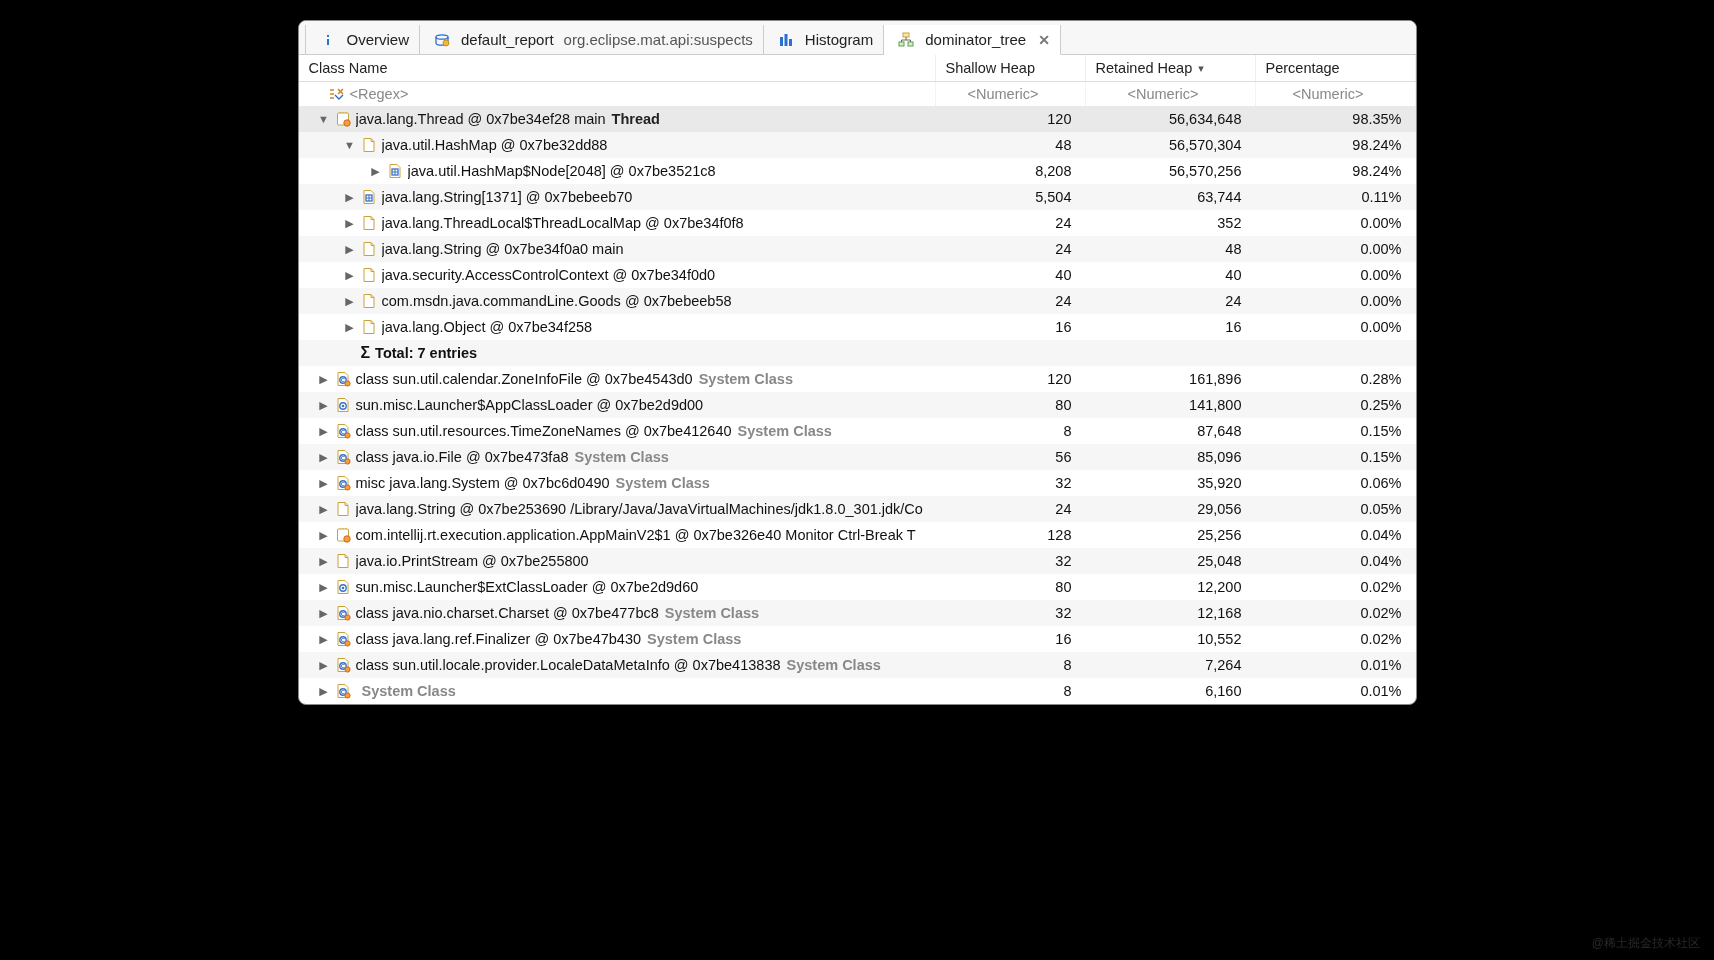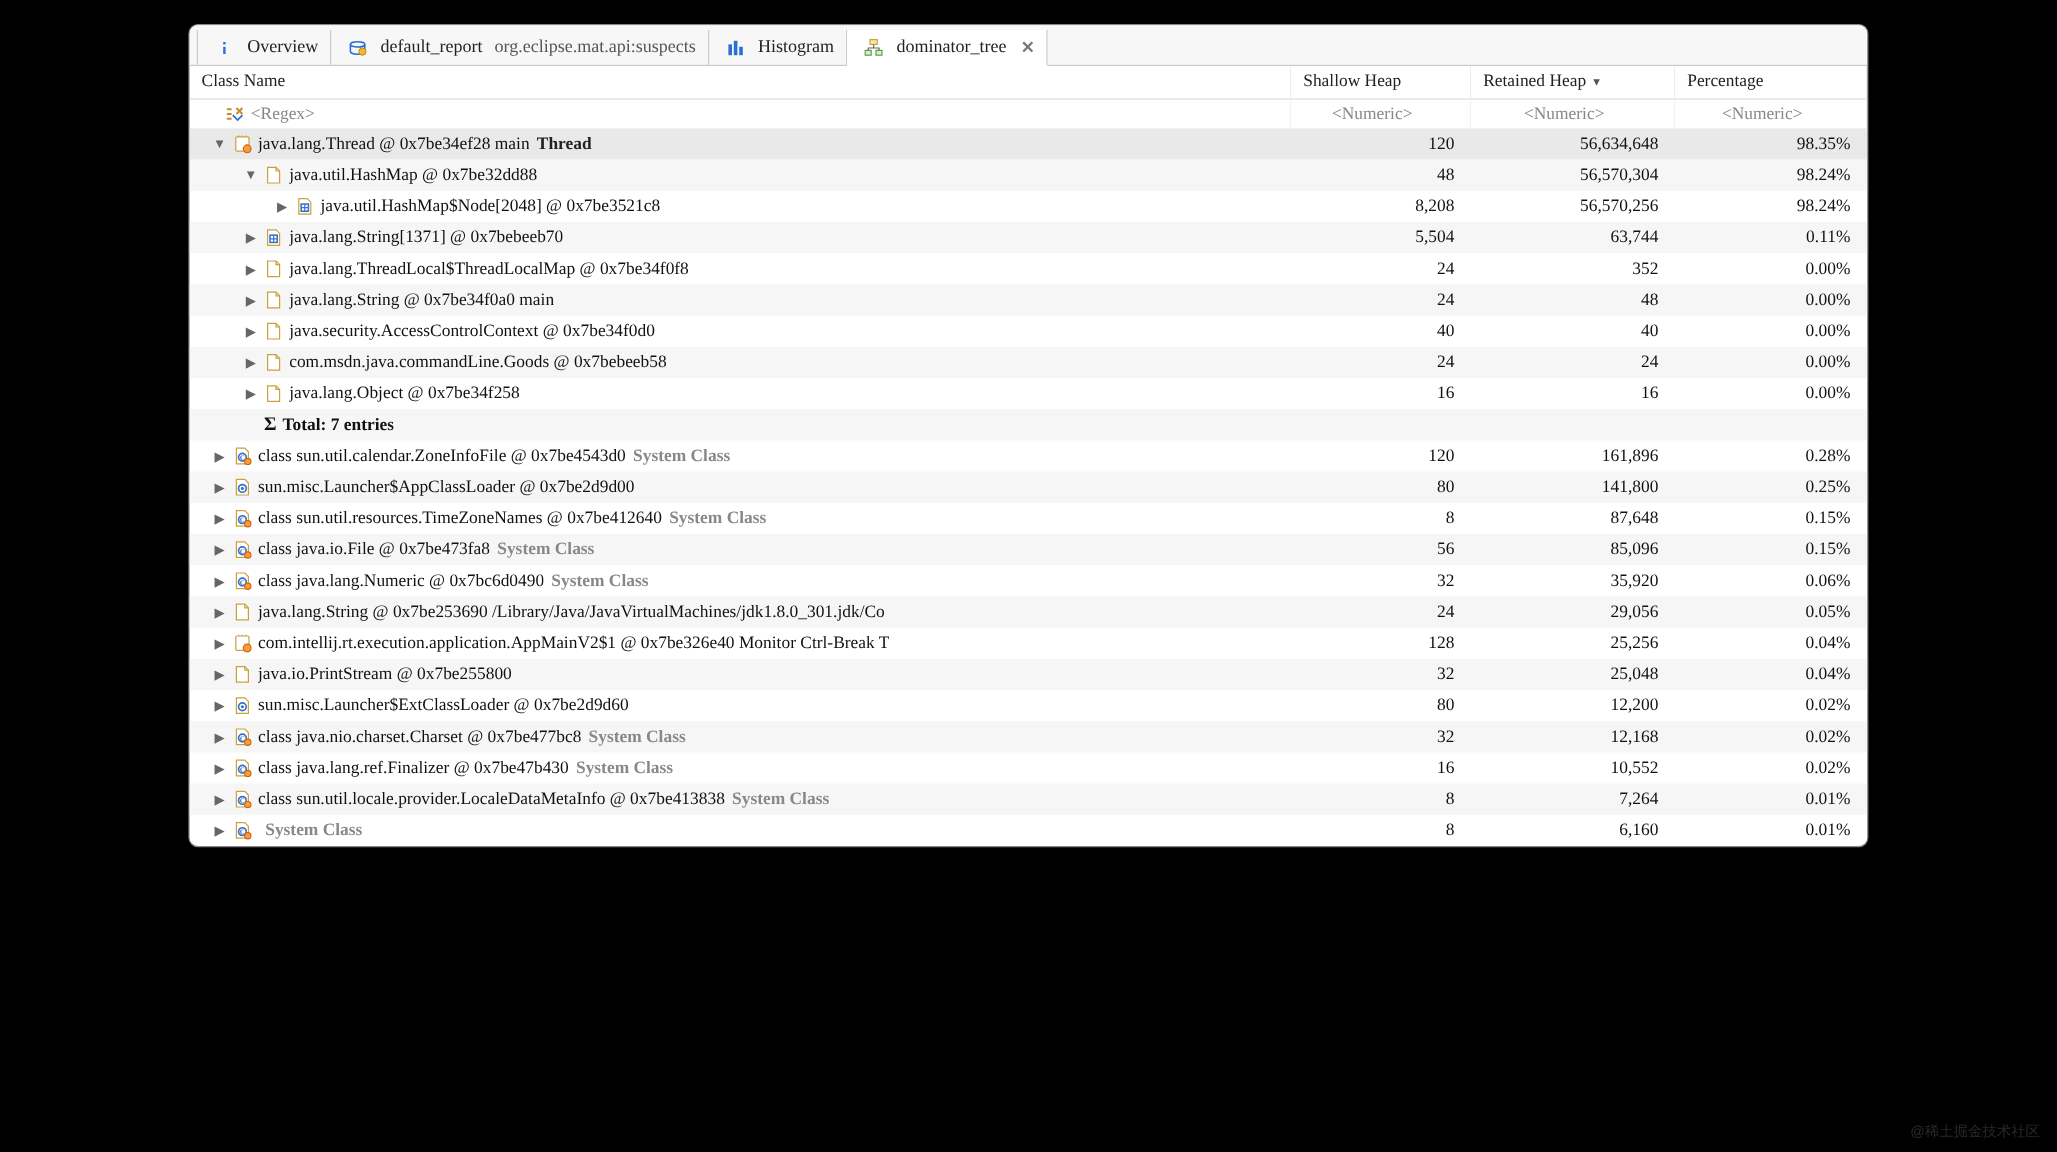"Overview" .window { font-family: Liberation Serif, serif -> none; width: 1400px -> 1119px }
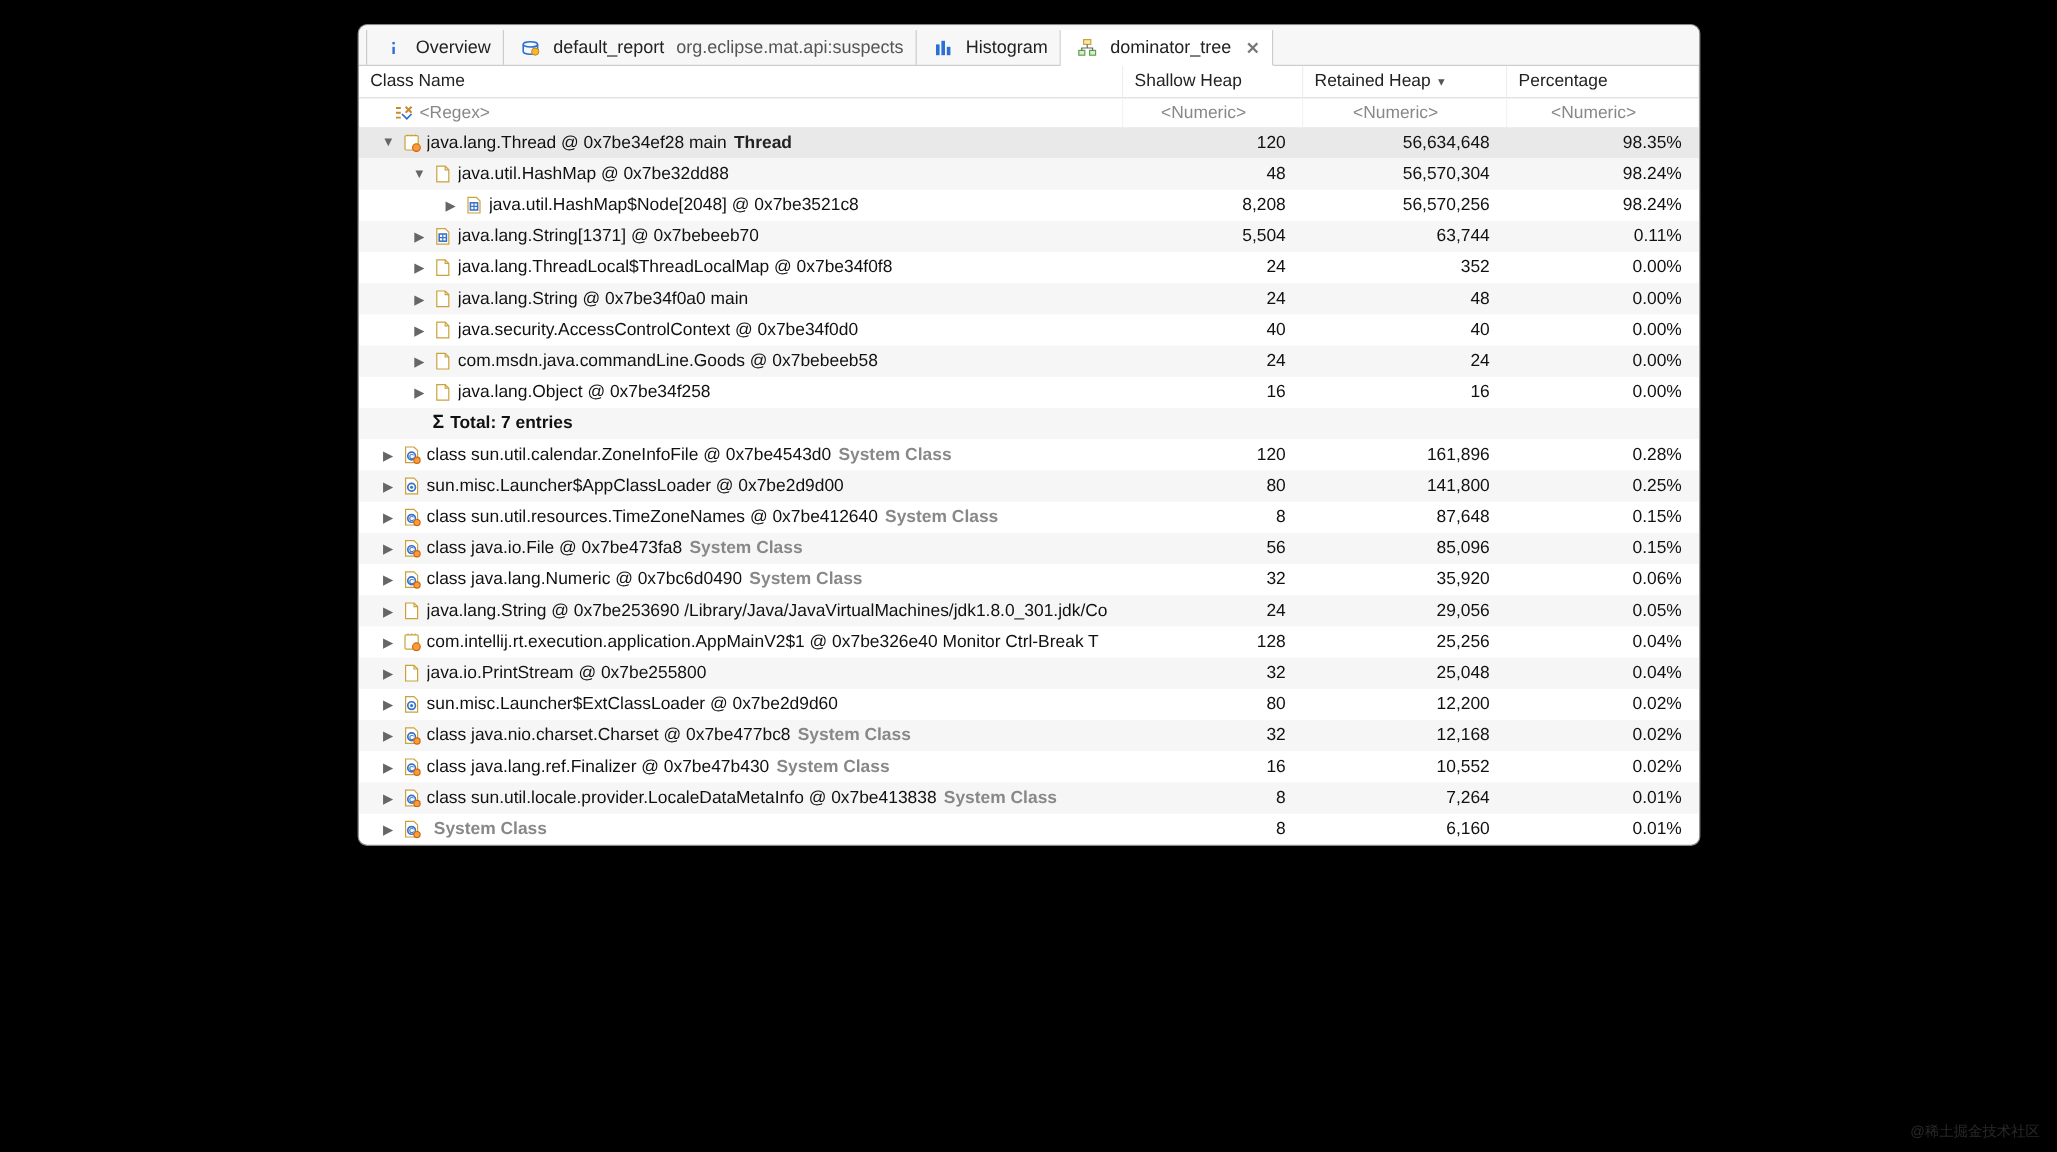"class java.lang.Numeric @ 0x7bc6d0490" span.name-text { text: class java.lang.Numeric -> misc java.lang.System }
